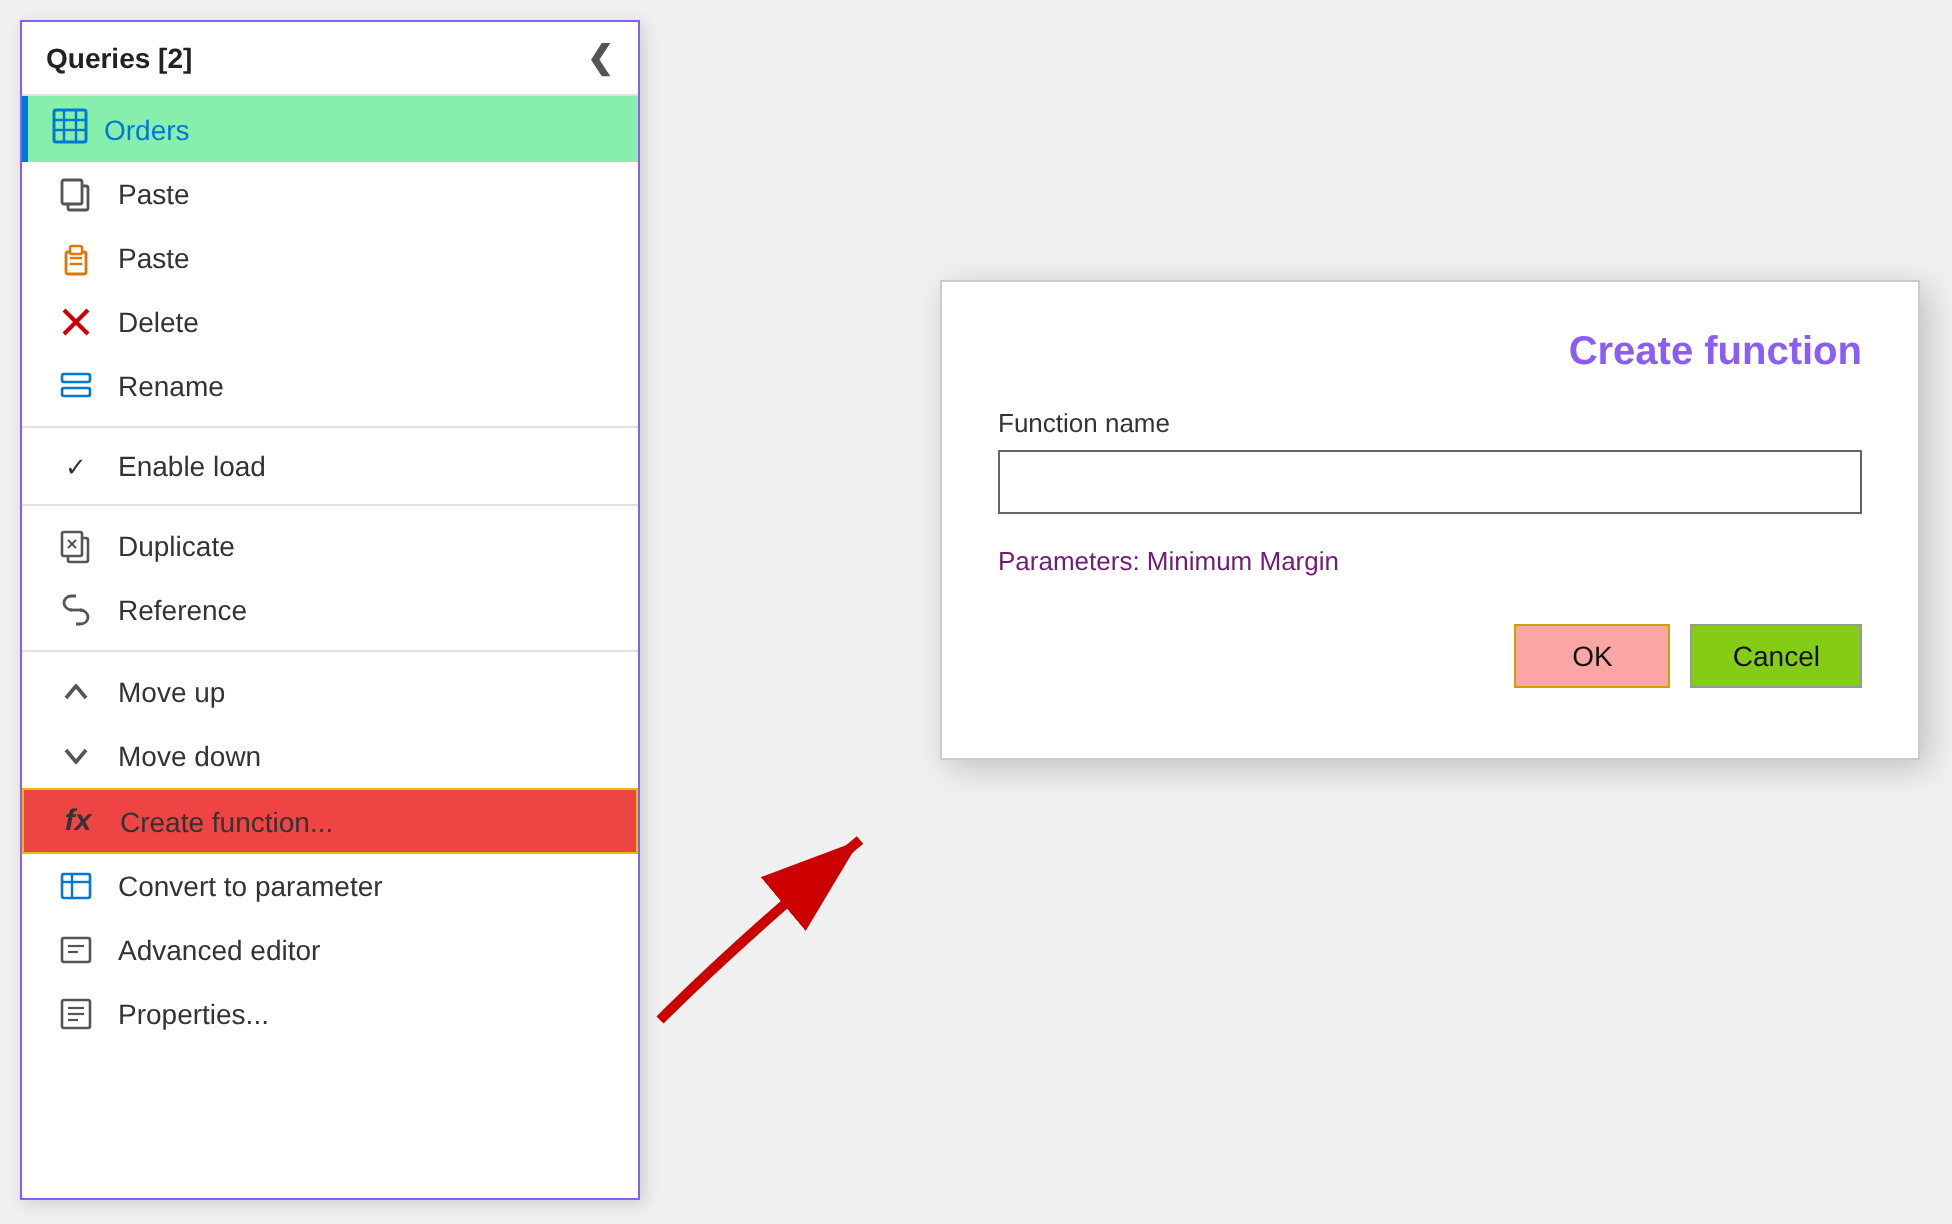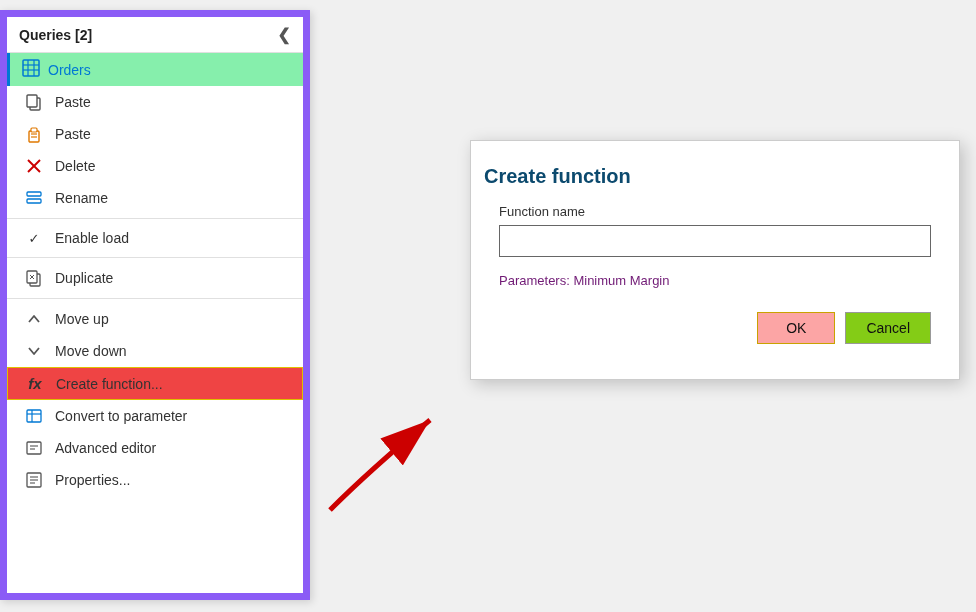"Queries [2]" .context-menu-panel { border: 7px solid #8b5cf6 -> 1px solid #8b5cf6; left: 0 -> 10px }
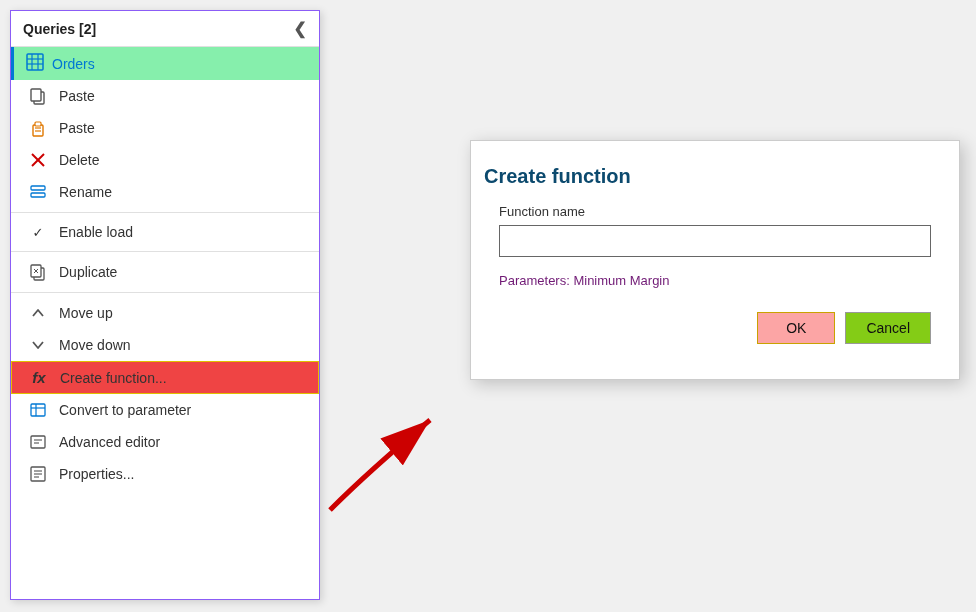"Create function" .dialog-title { color: #0c4a6e -> #8b5cf6; padding: 24px 28px 16px 13px -> 24px 28px 16px 28px; text-align: none -> right }
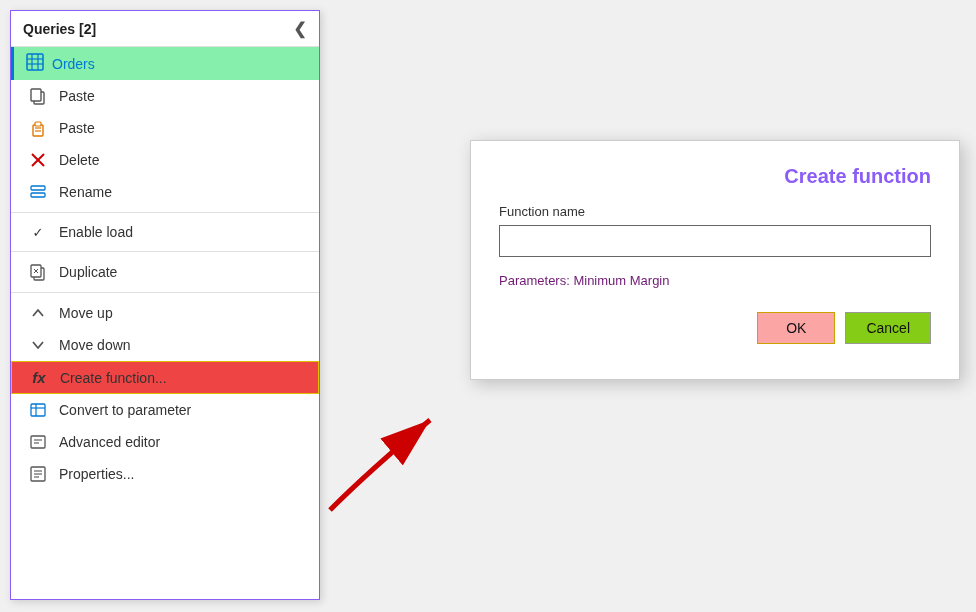"Reference" div.menu-item { html: none -> <div> <span> <svg> <path></path> <path></path> <line></line> </svg> </span> <span>Reference</span> </div> }
